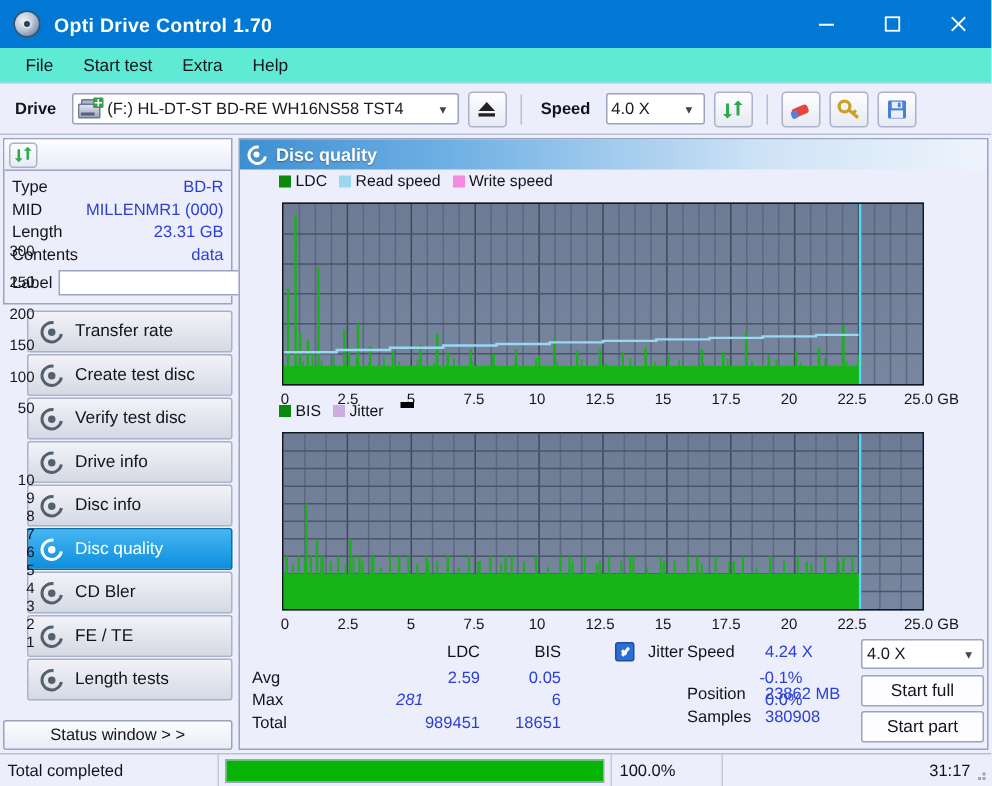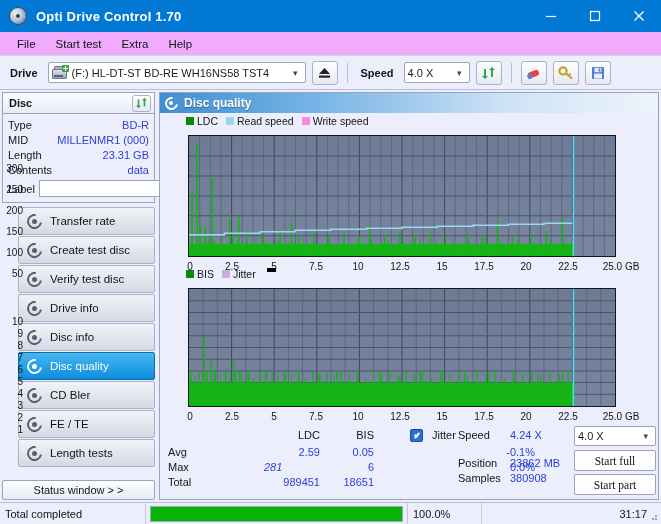"File" .menubar { background: #f0abfc -> #5eead4 }
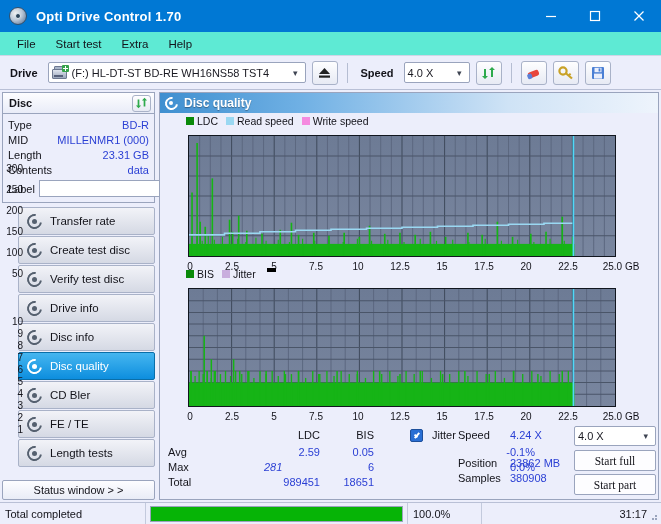"Disc" span.ttl { html: <span>Disc</span> -> none }
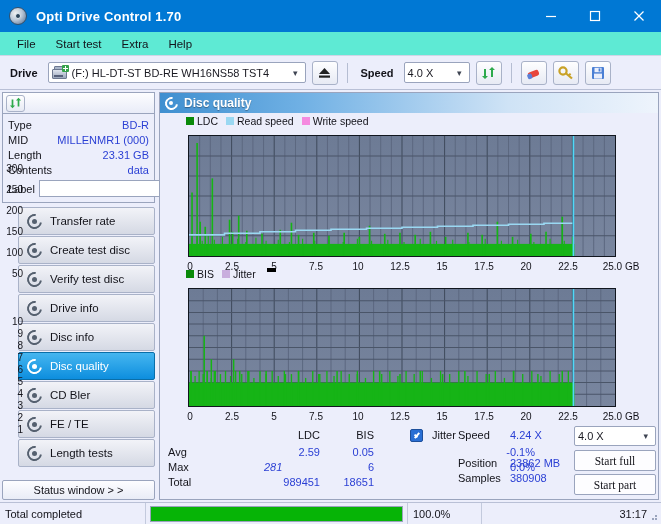"Start full" .gobtn { font-family: Liberation Serif, serif -> none }
